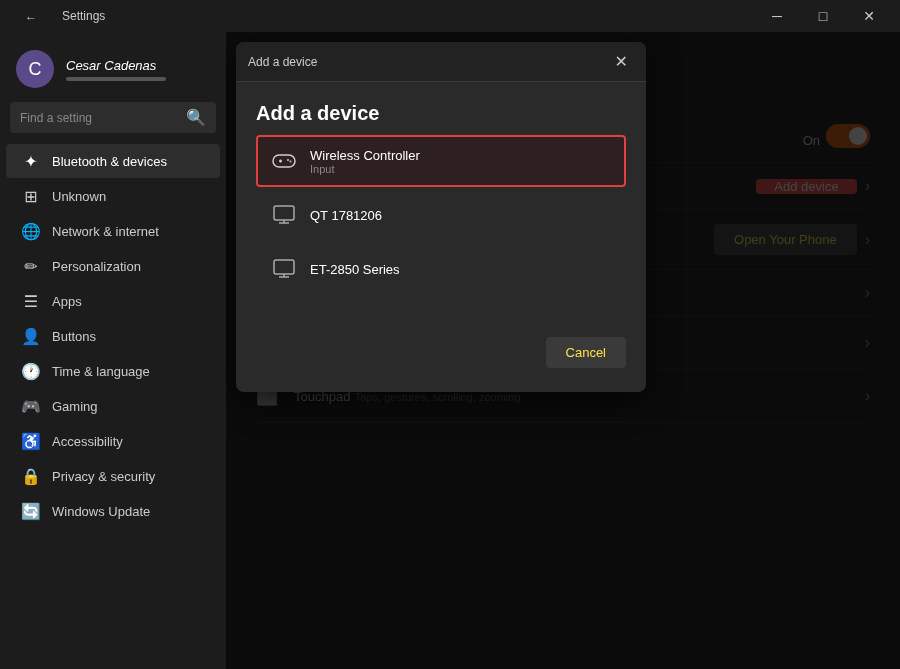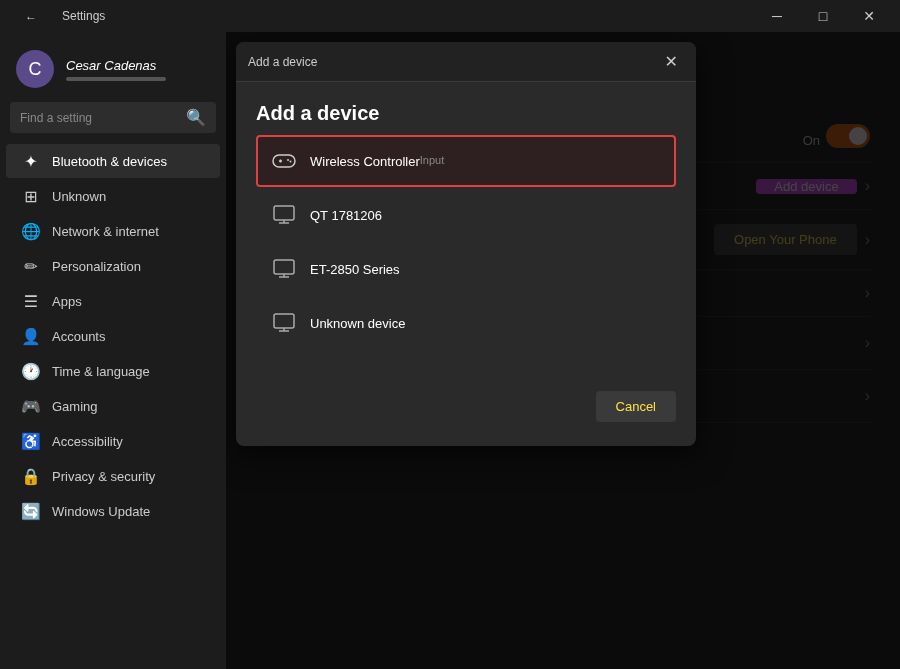"Add a device" .dialog { width: 460px -> 410px }
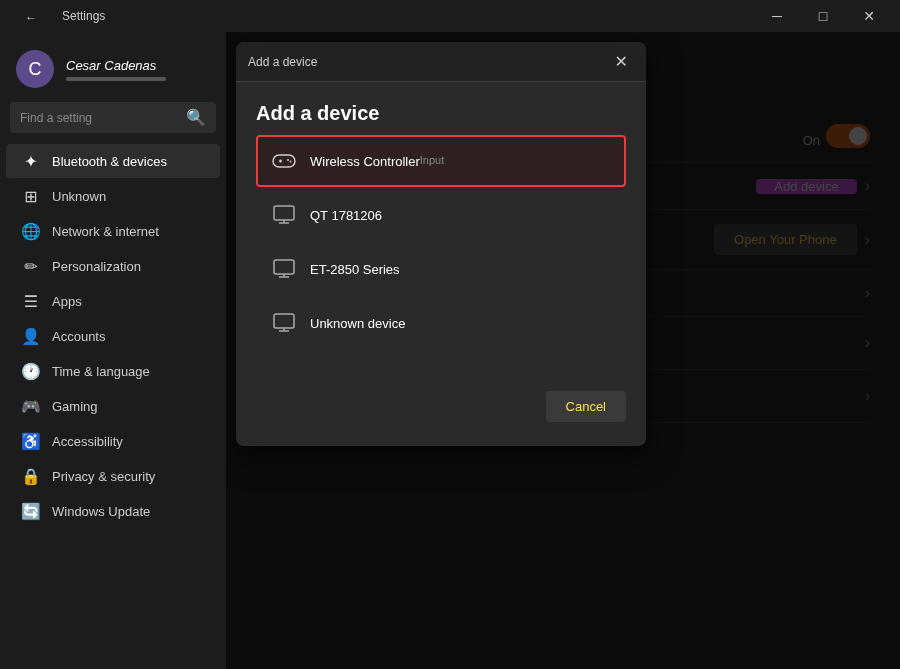"Wireless Controller" .device-info { flex-direction: row -> column }
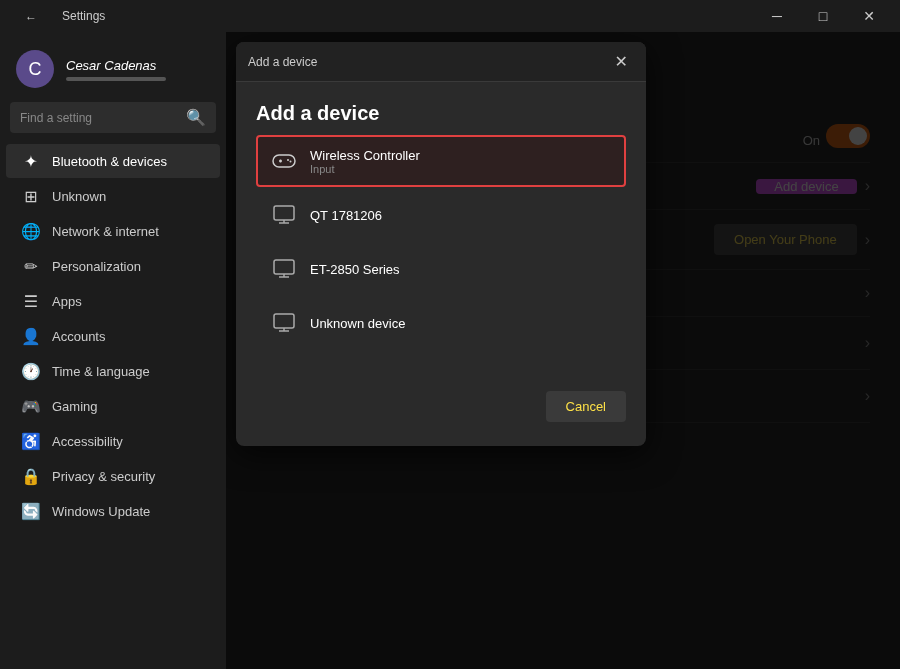"Add device" .btn-add-device { background: #d946ef -> #ef4444 }
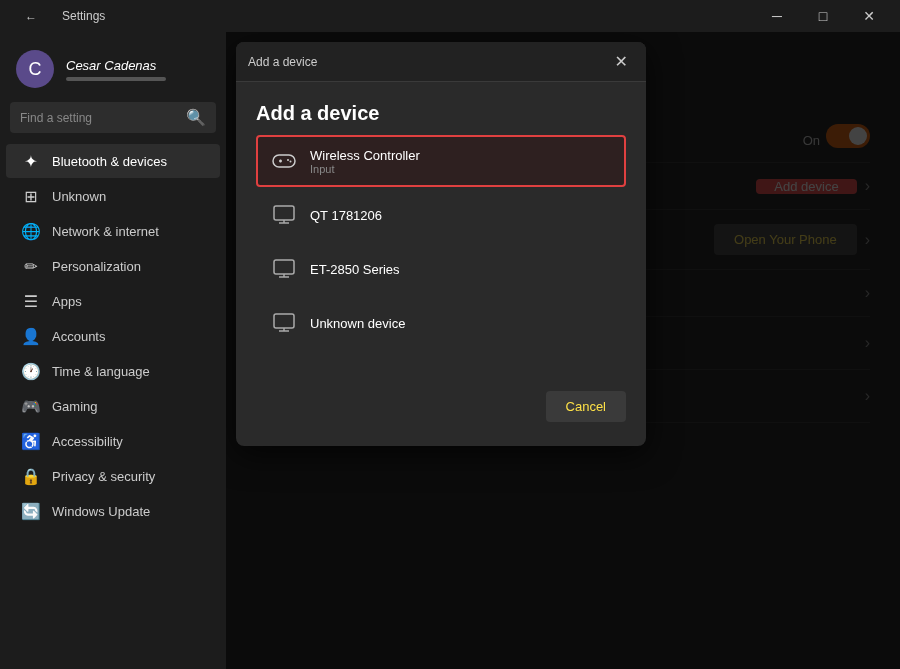"Unknown device" div.device-item { html: <div> <div> <svg> <rect></rect> <line></line> <line></line> </svg> </div> <div> <span>Unknown device</span> </div> </div> -> none }
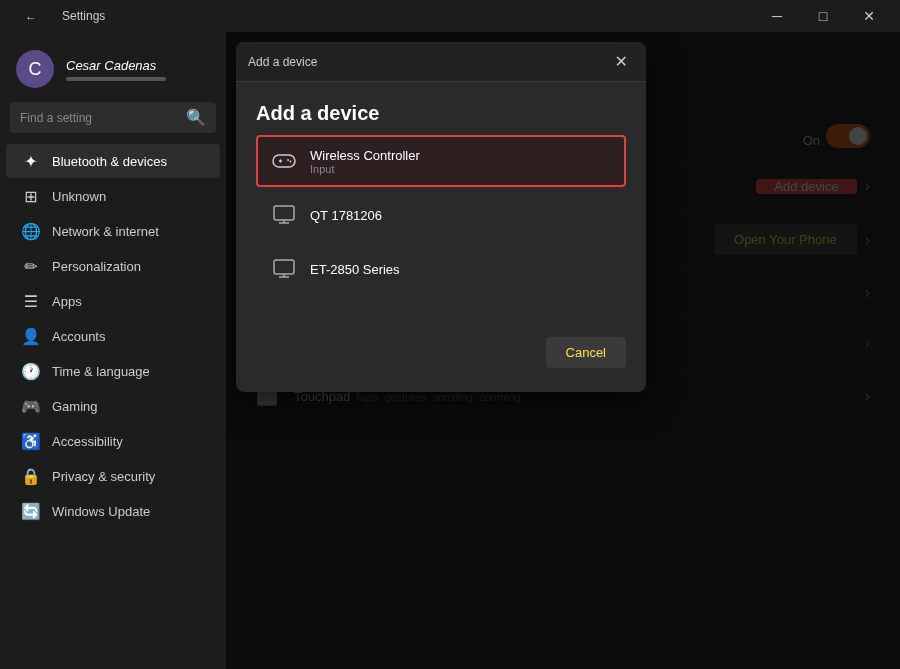"Accounts" span { text: Accounts -> Buttons }
